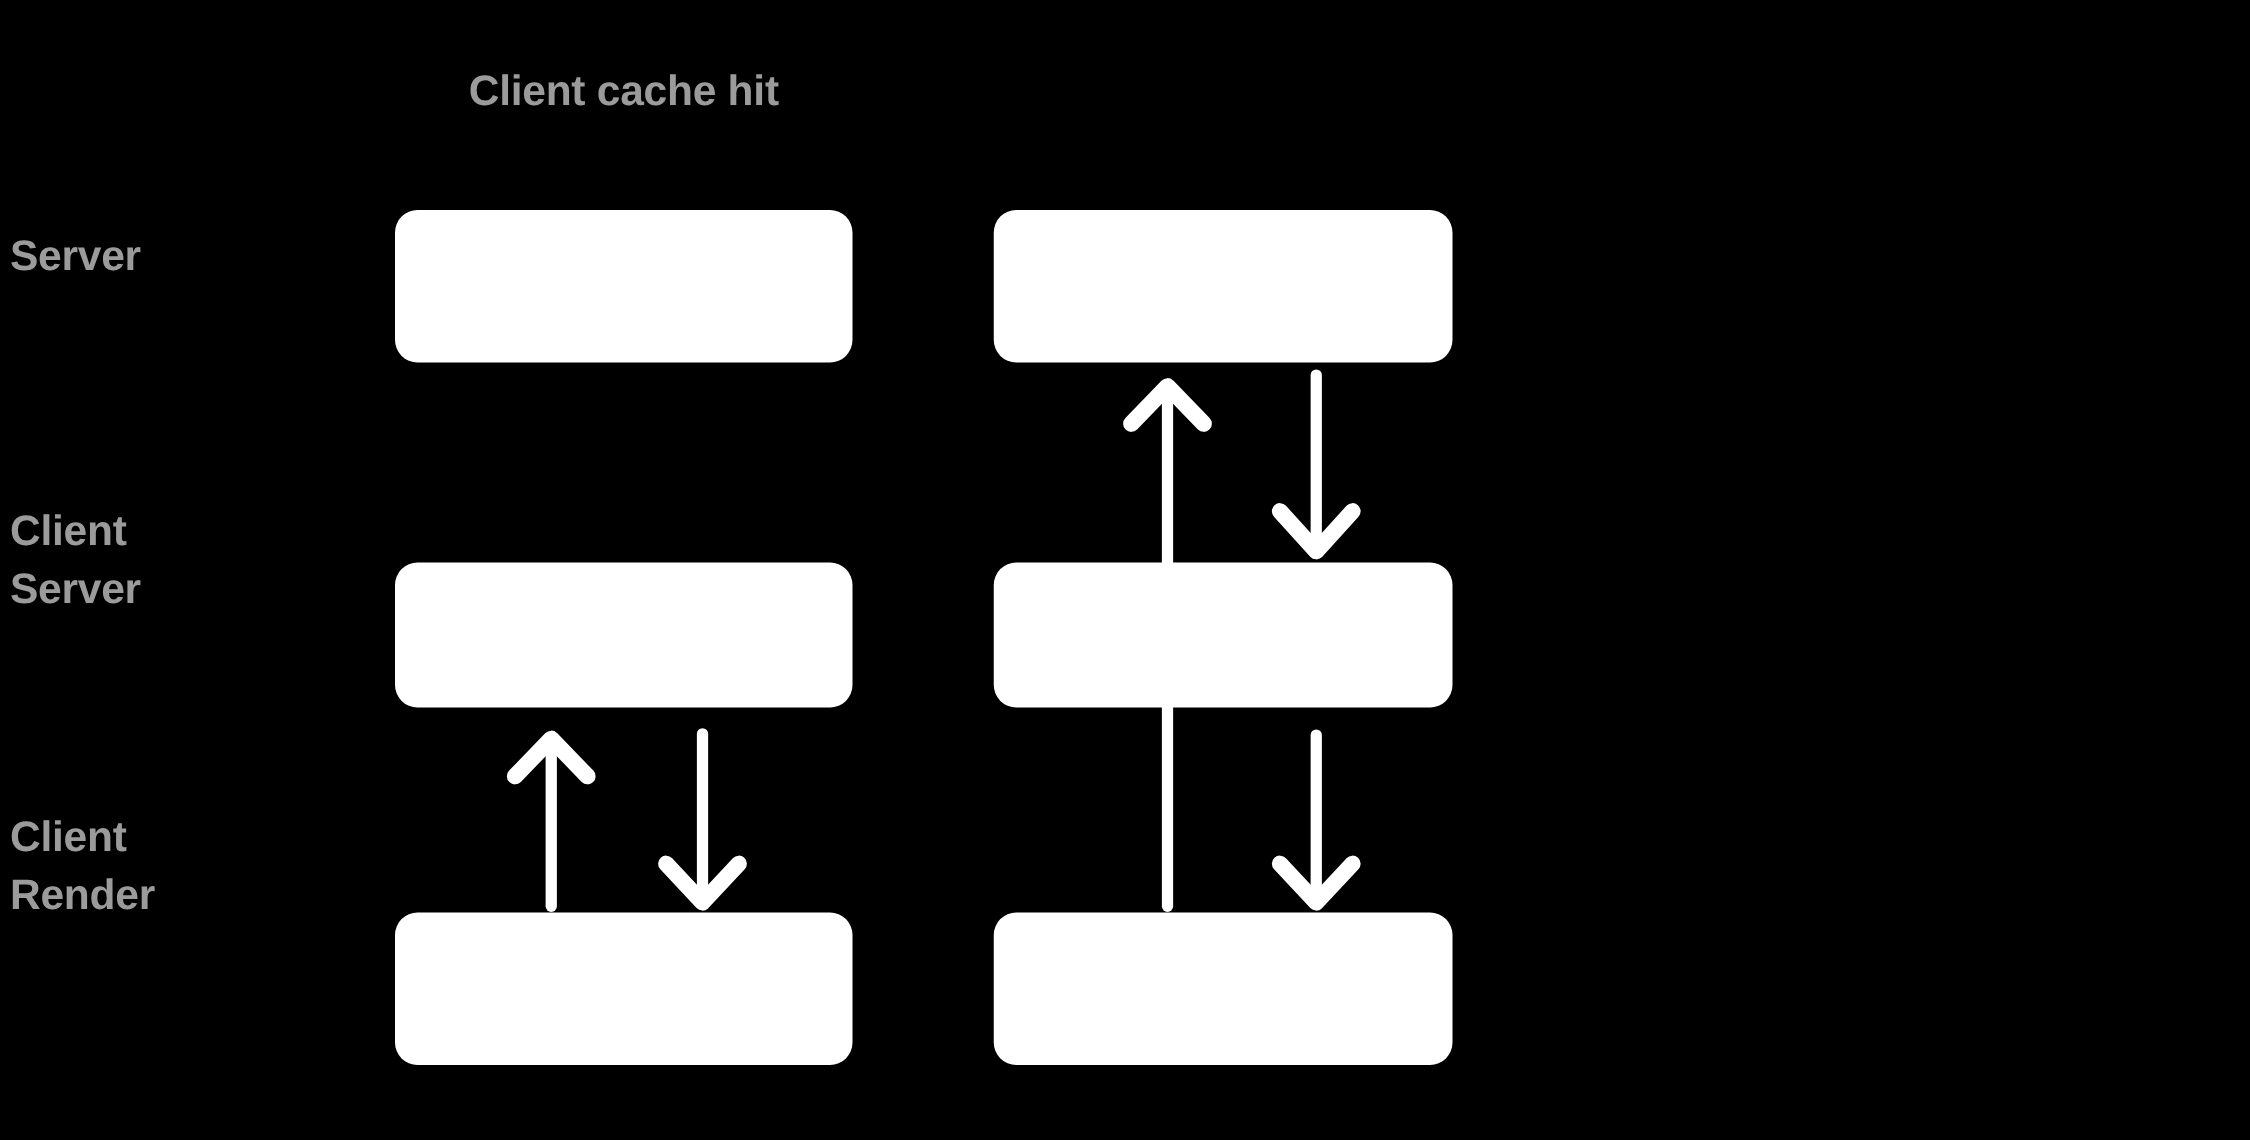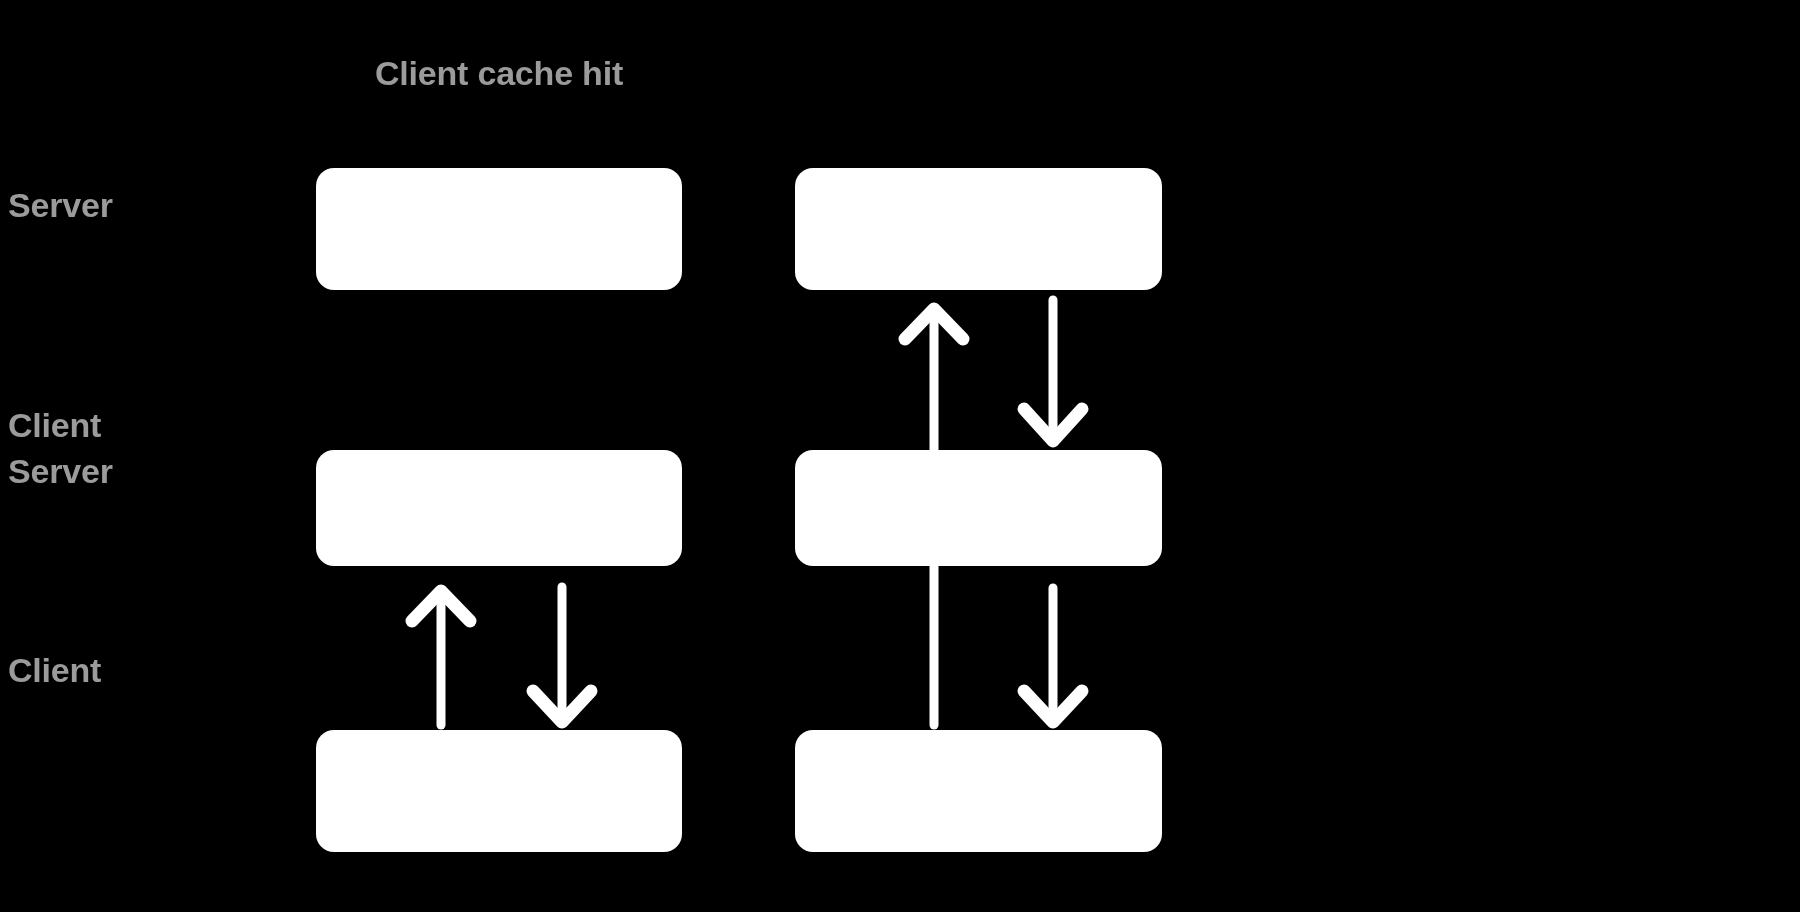"Render" div { html: none -> <div>Render</div> }
